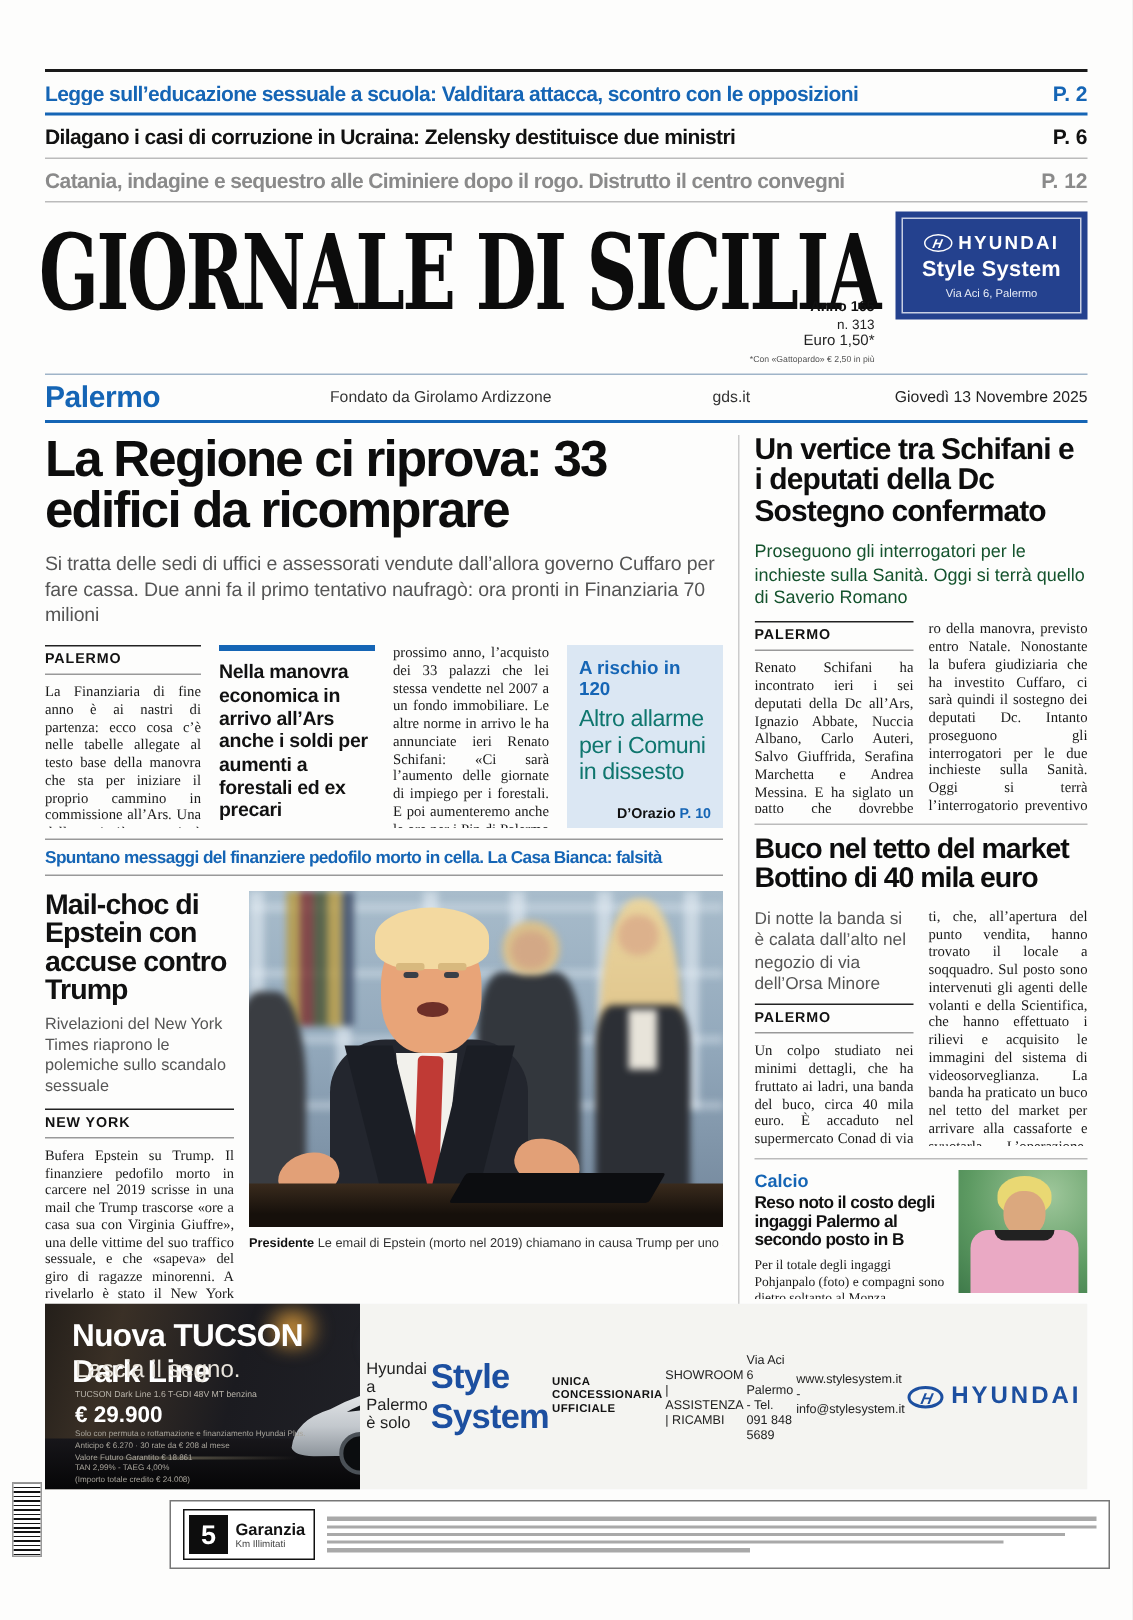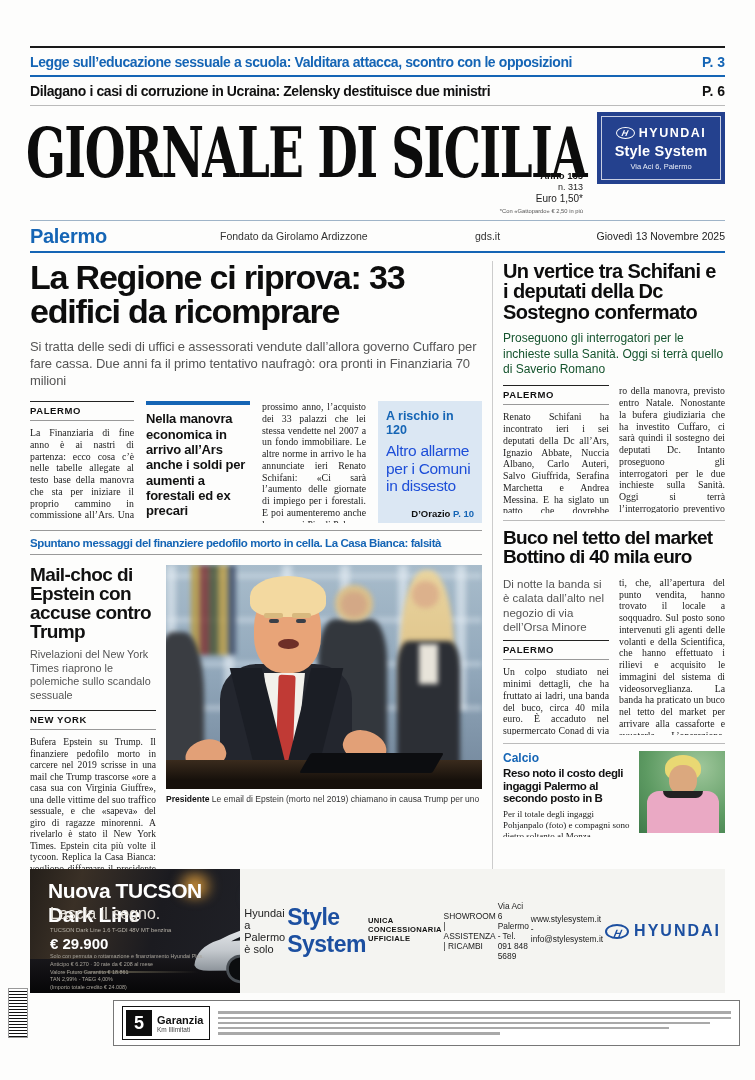"P. 3" span.p { text: 3 -> 2 }
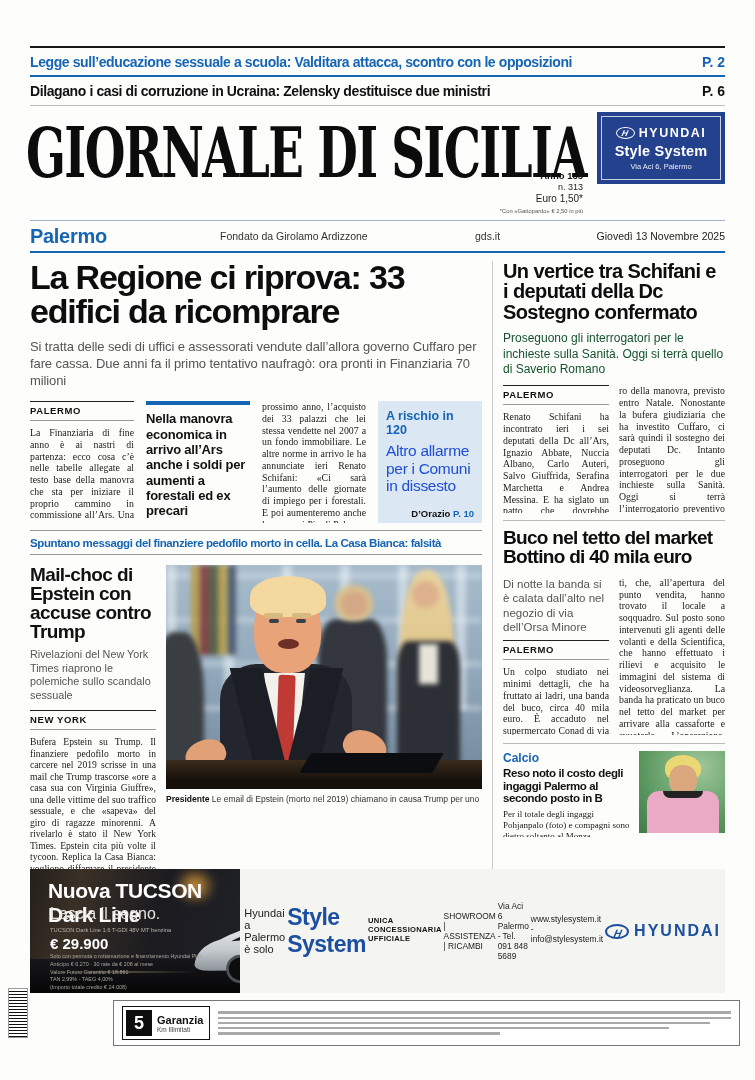"Catania, indagine e sequestro alle" div.striprow { html: none -> <div> <span>Catania, indagine e sequestro alle Ciminiere dopo il rogo. Distrutto il centro convegni</span> <span>P. 12</span> </div> }
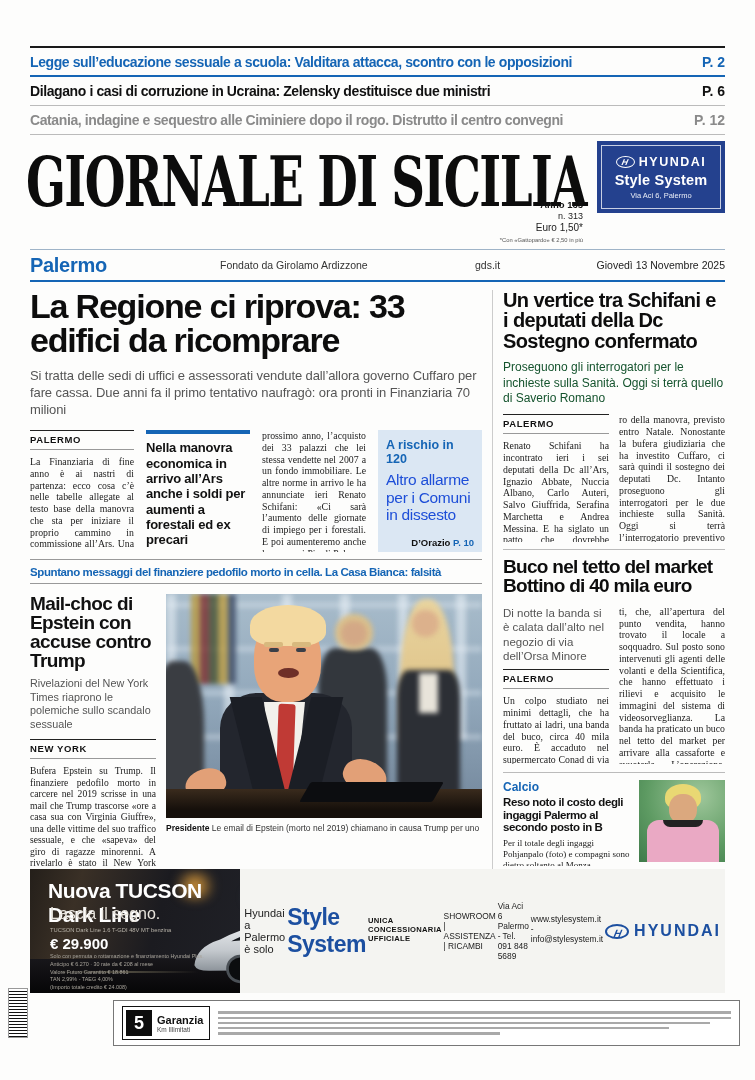"Altro allarme per i Comuni" .sidebox .sb-t { color: #1d4ed8 -> #0f766e }
